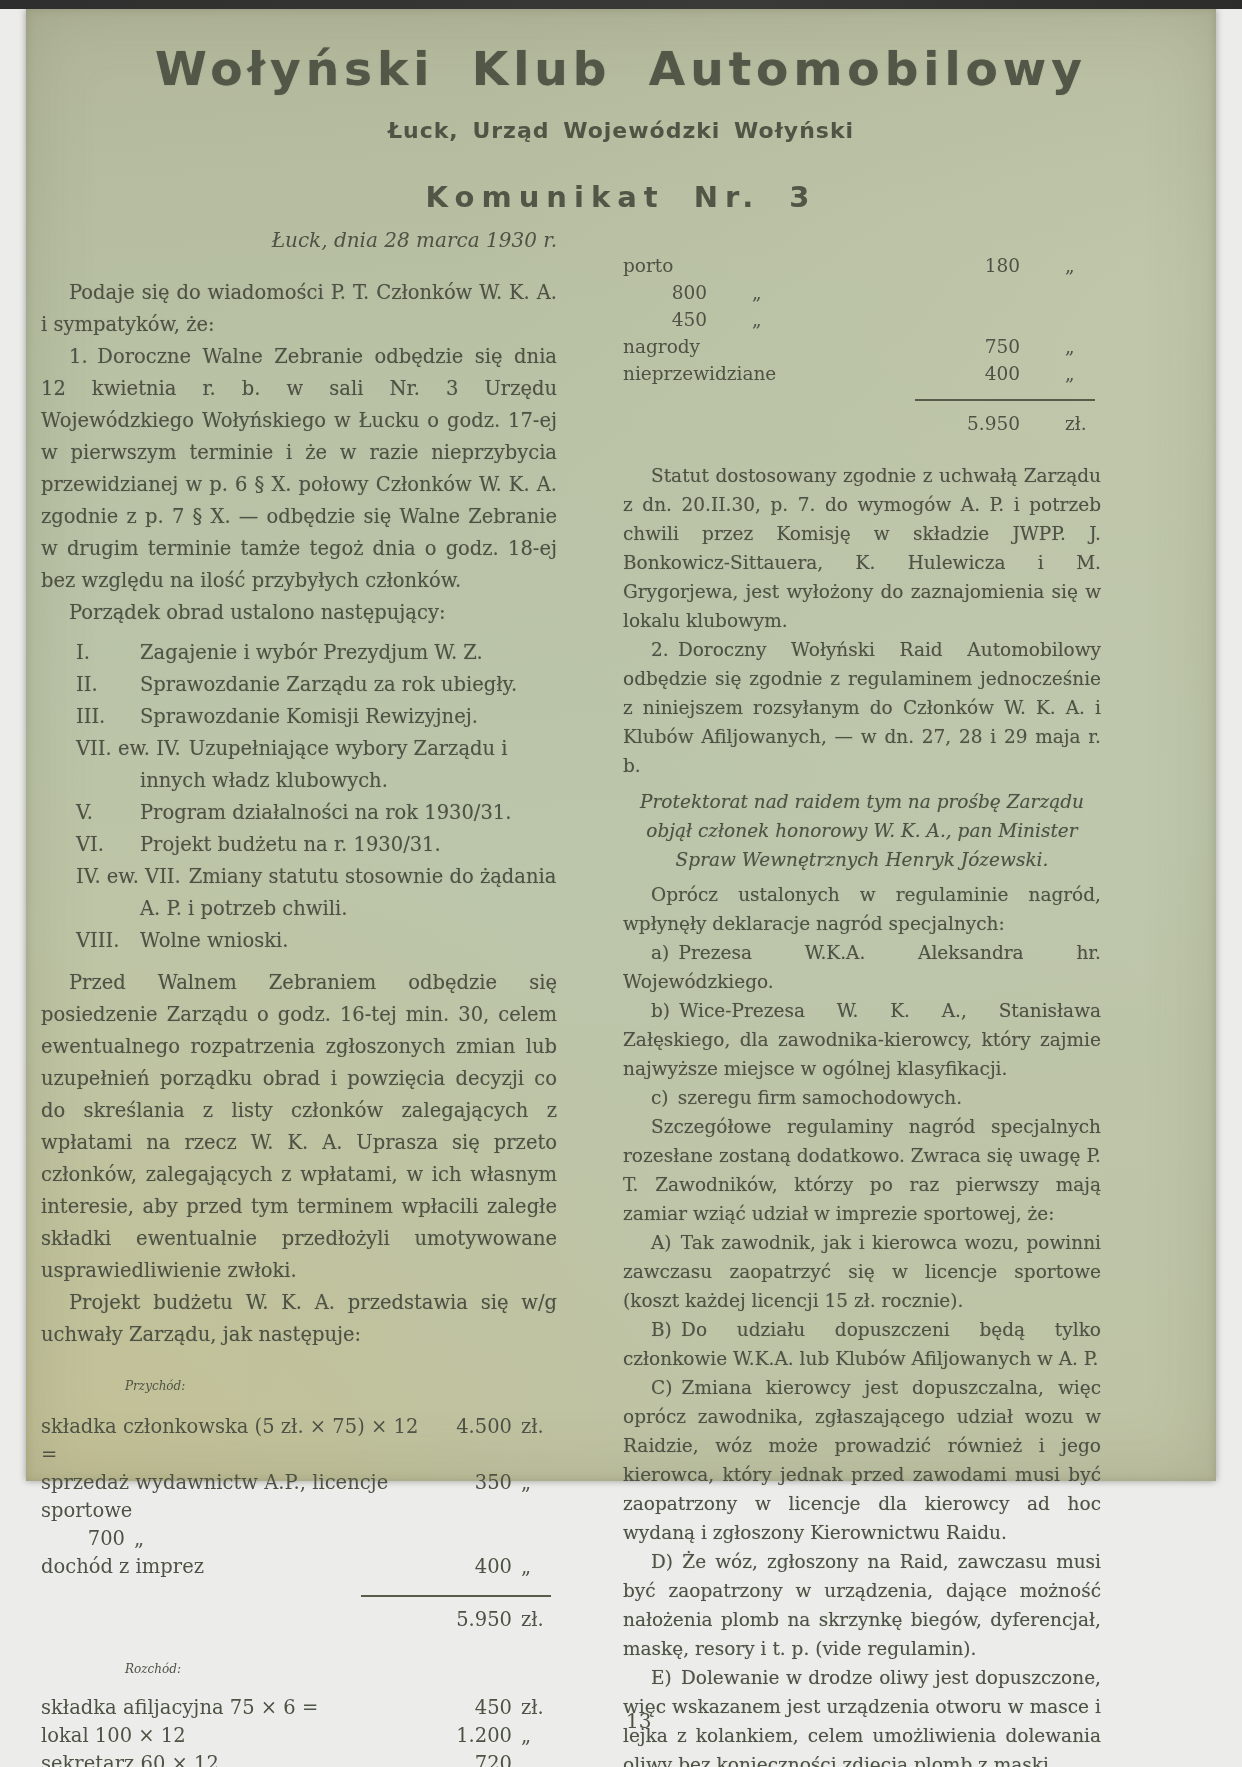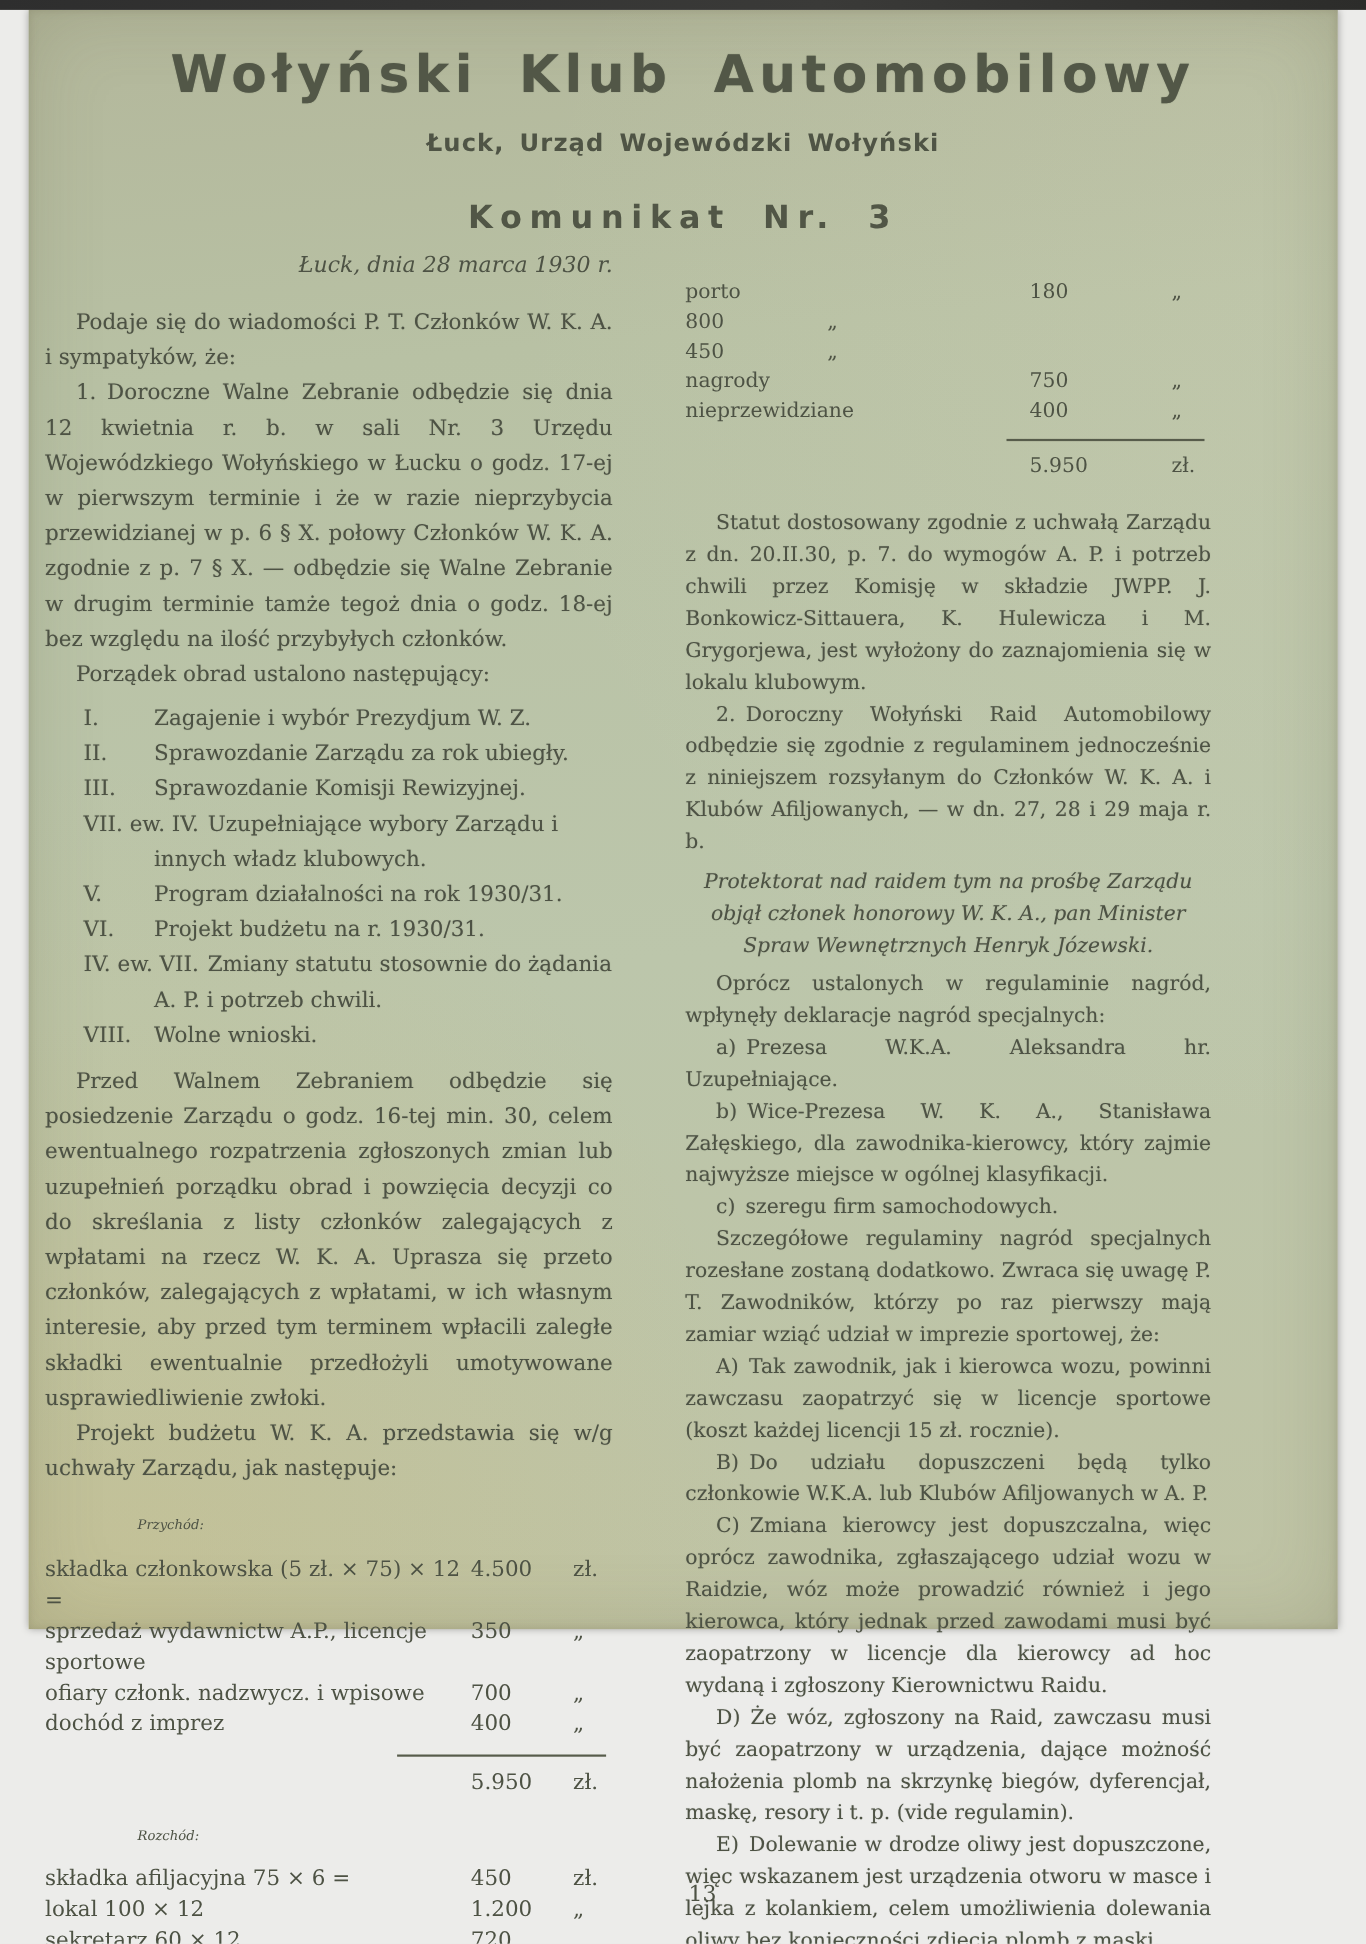"180" .bamount { text-align: none -> right }
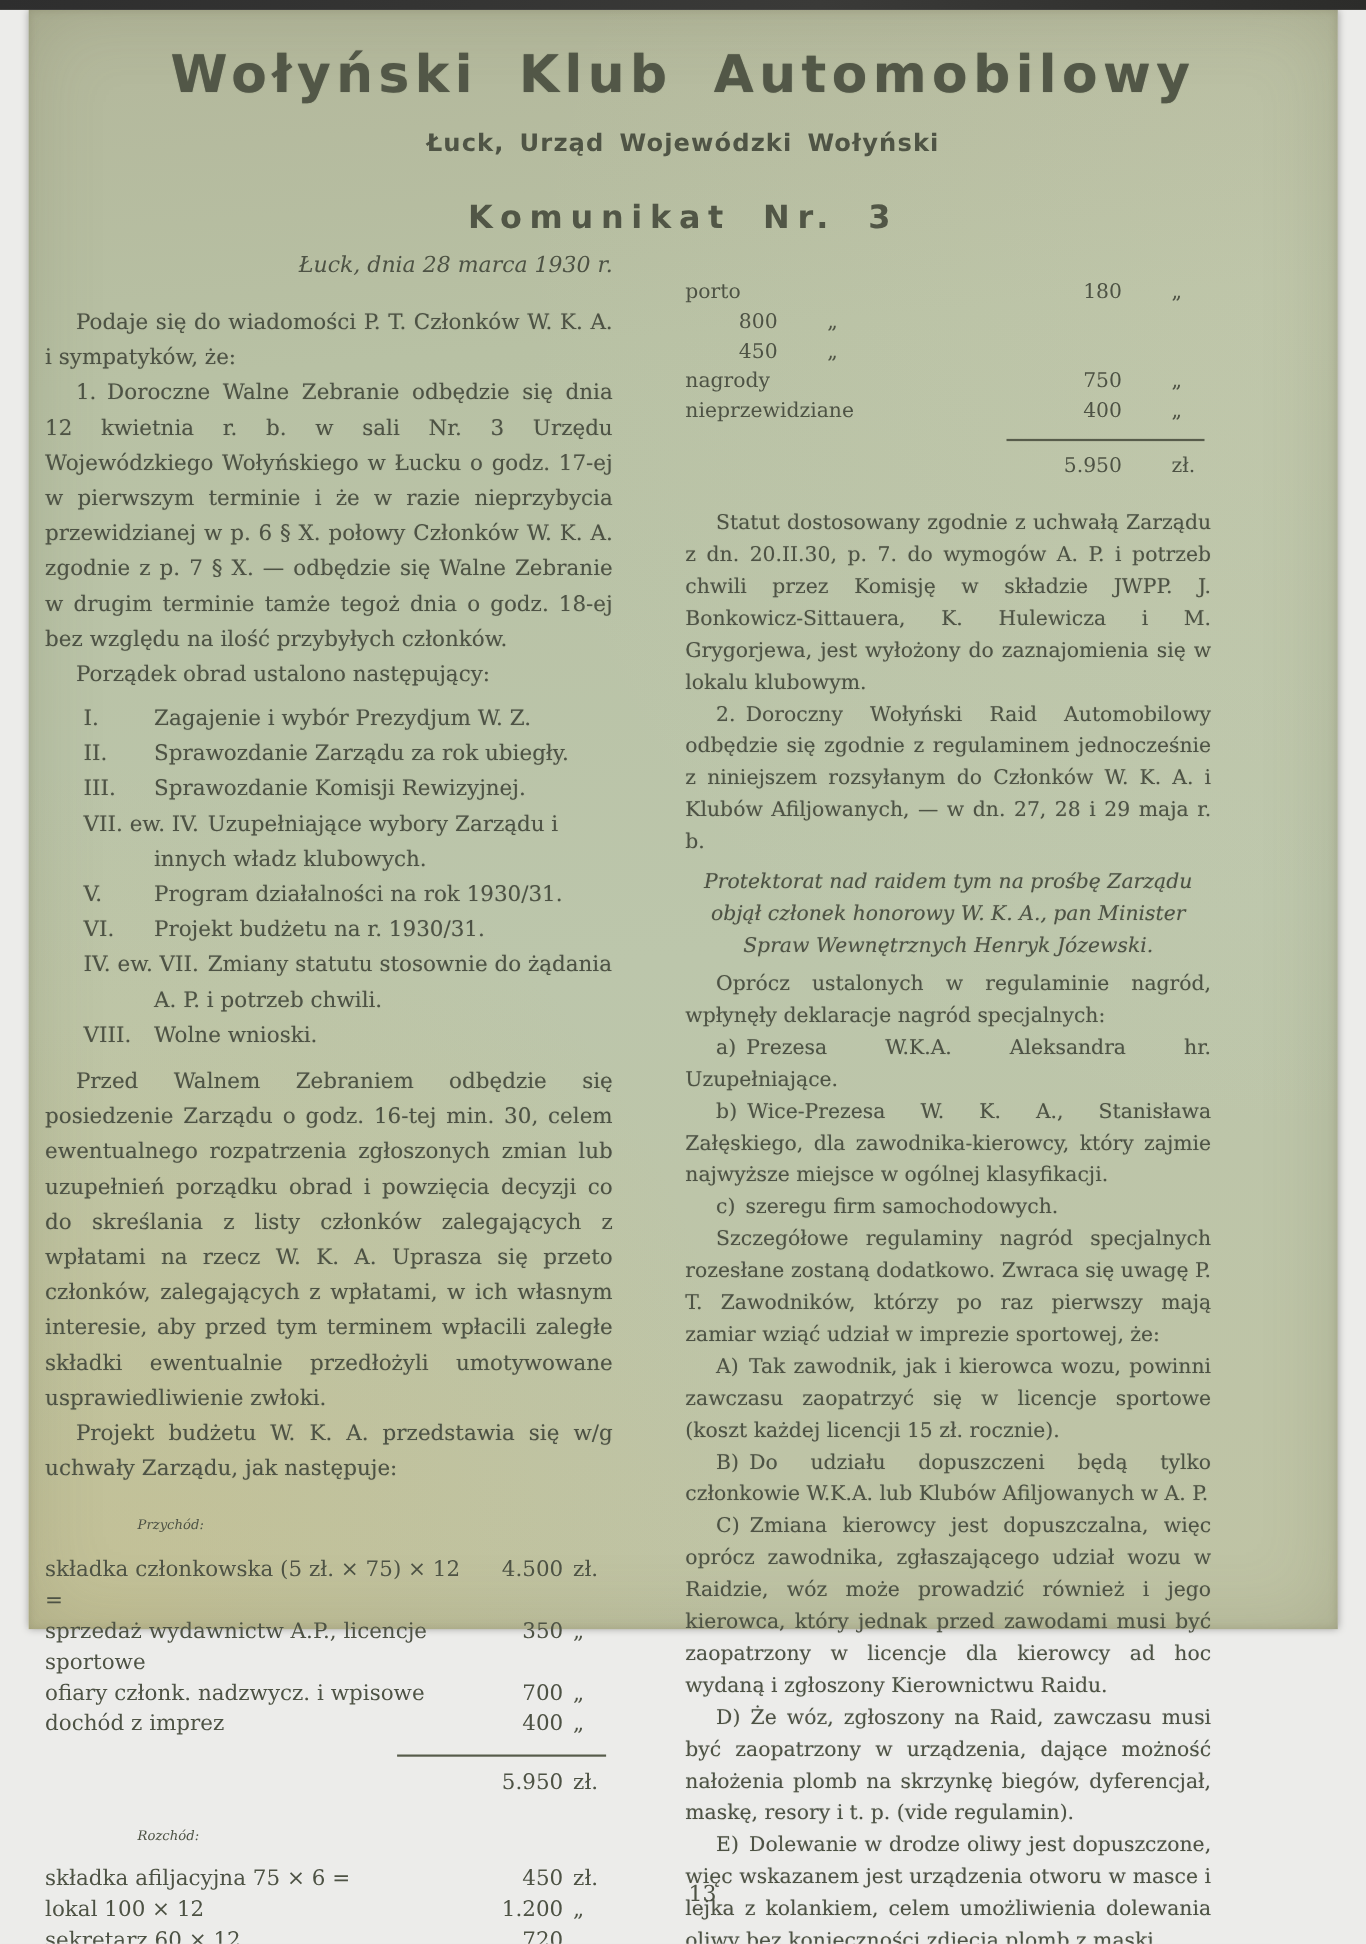"a) Prezesa W.K.A. Aleksandra hr." p.body { text: Uzupełniające -> Wojewódzkiego }
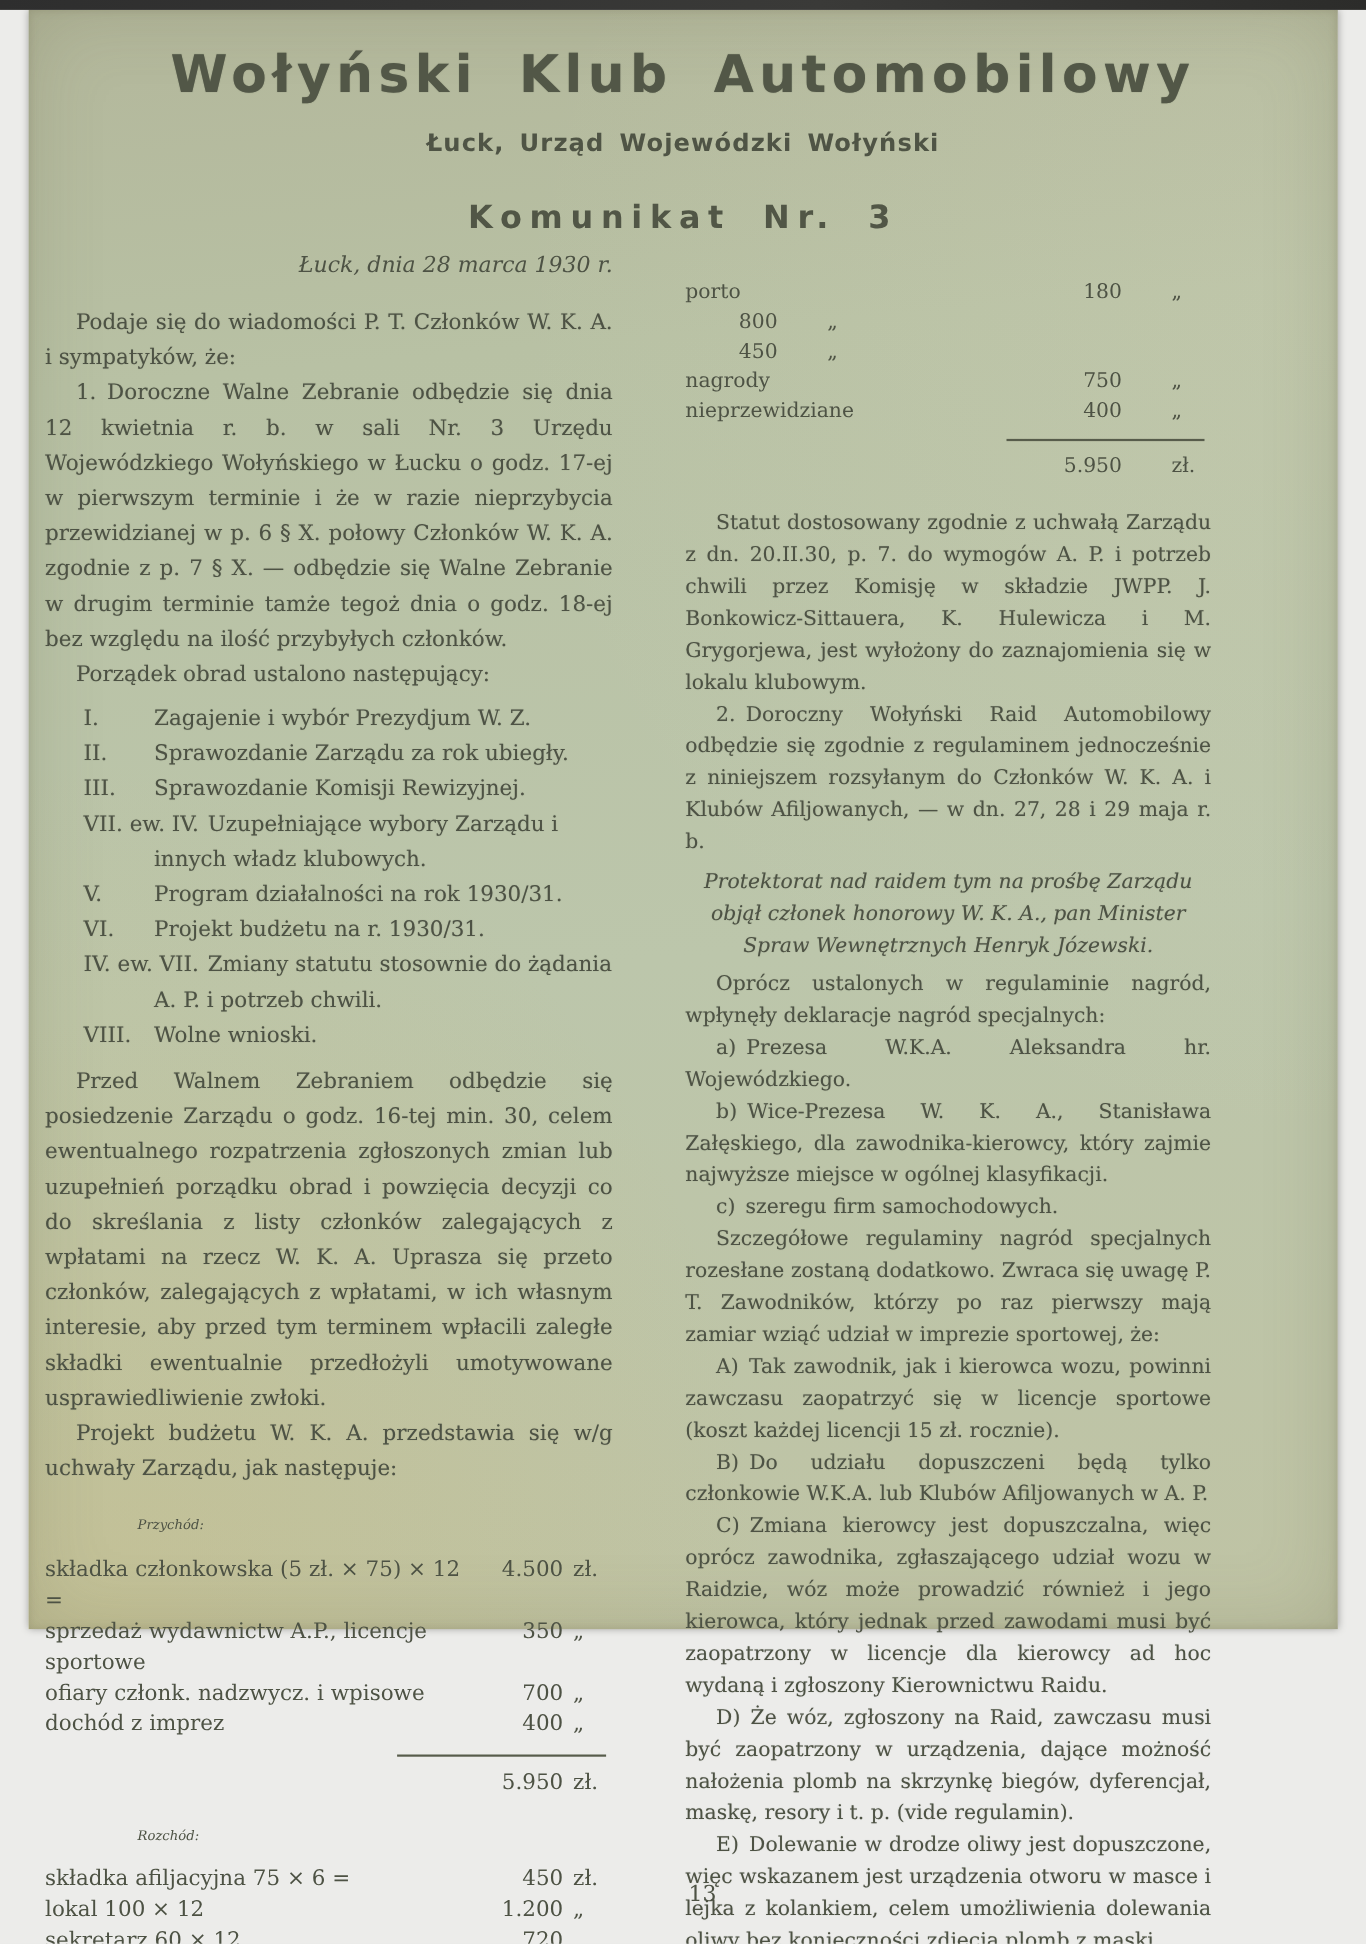"ofiary członk. nadzwycz. i wpisowe" span.blabel { html: <span>ofiary członk. nadzwycz. i wpisowe</span> -> none }
